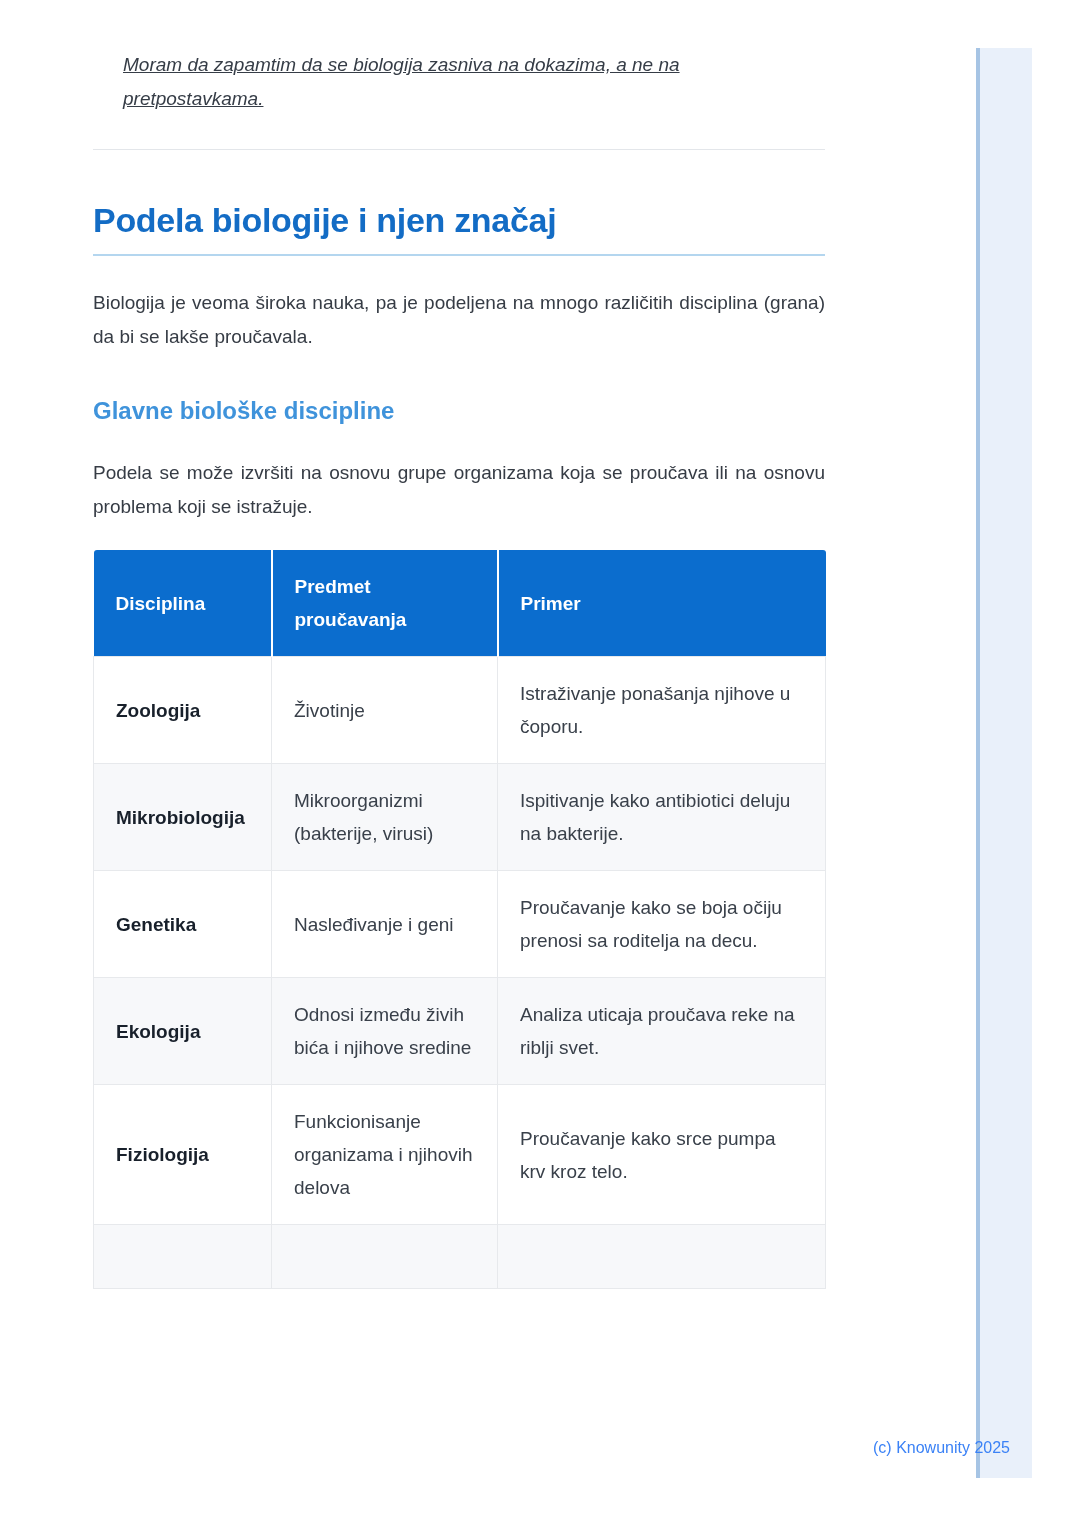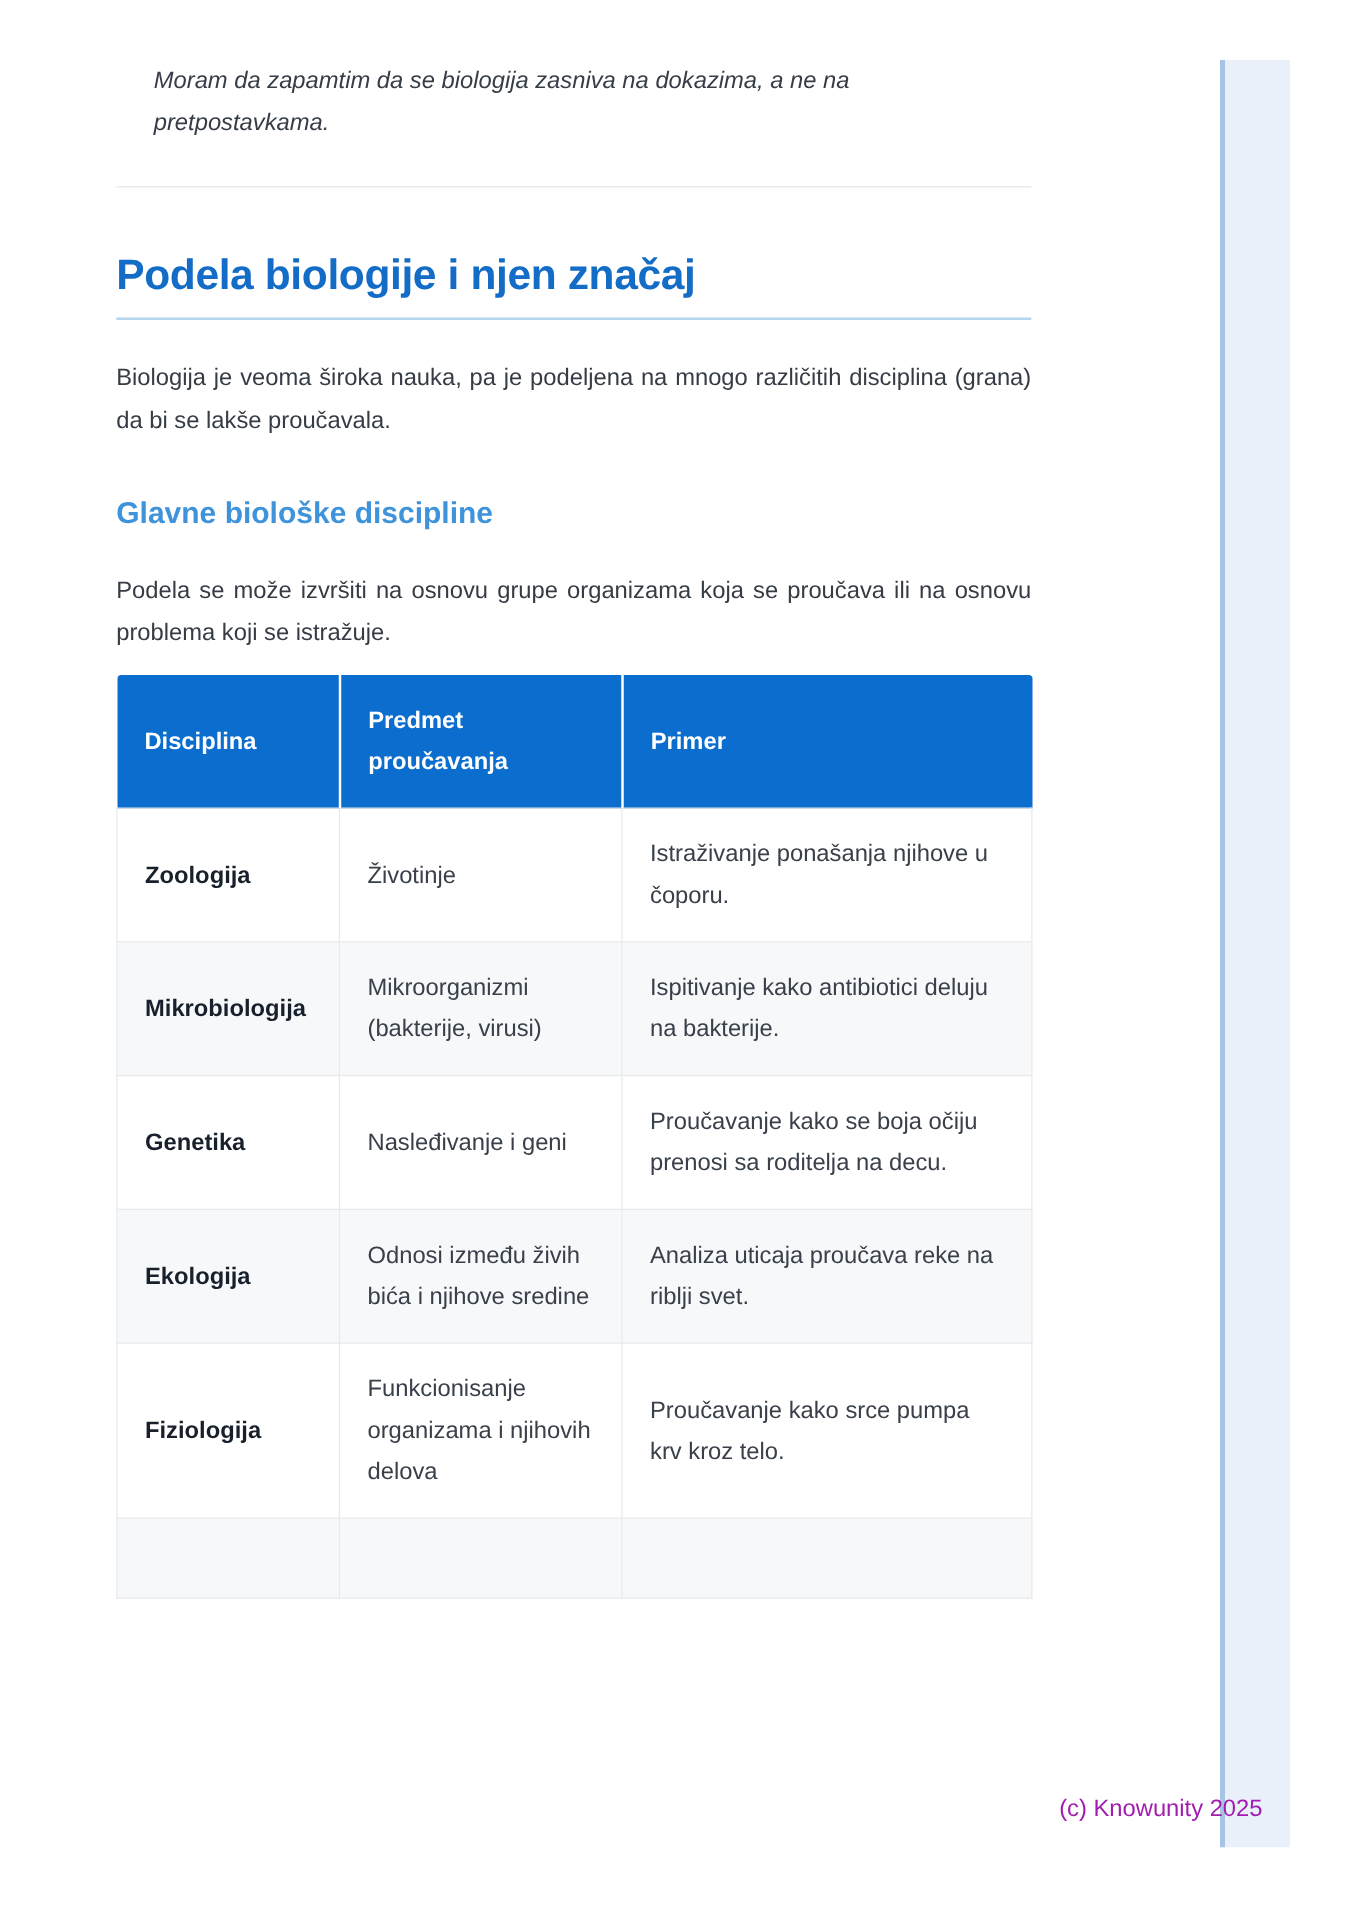"Moram da zapamtim da se" .note { text-decoration: none -> underline }
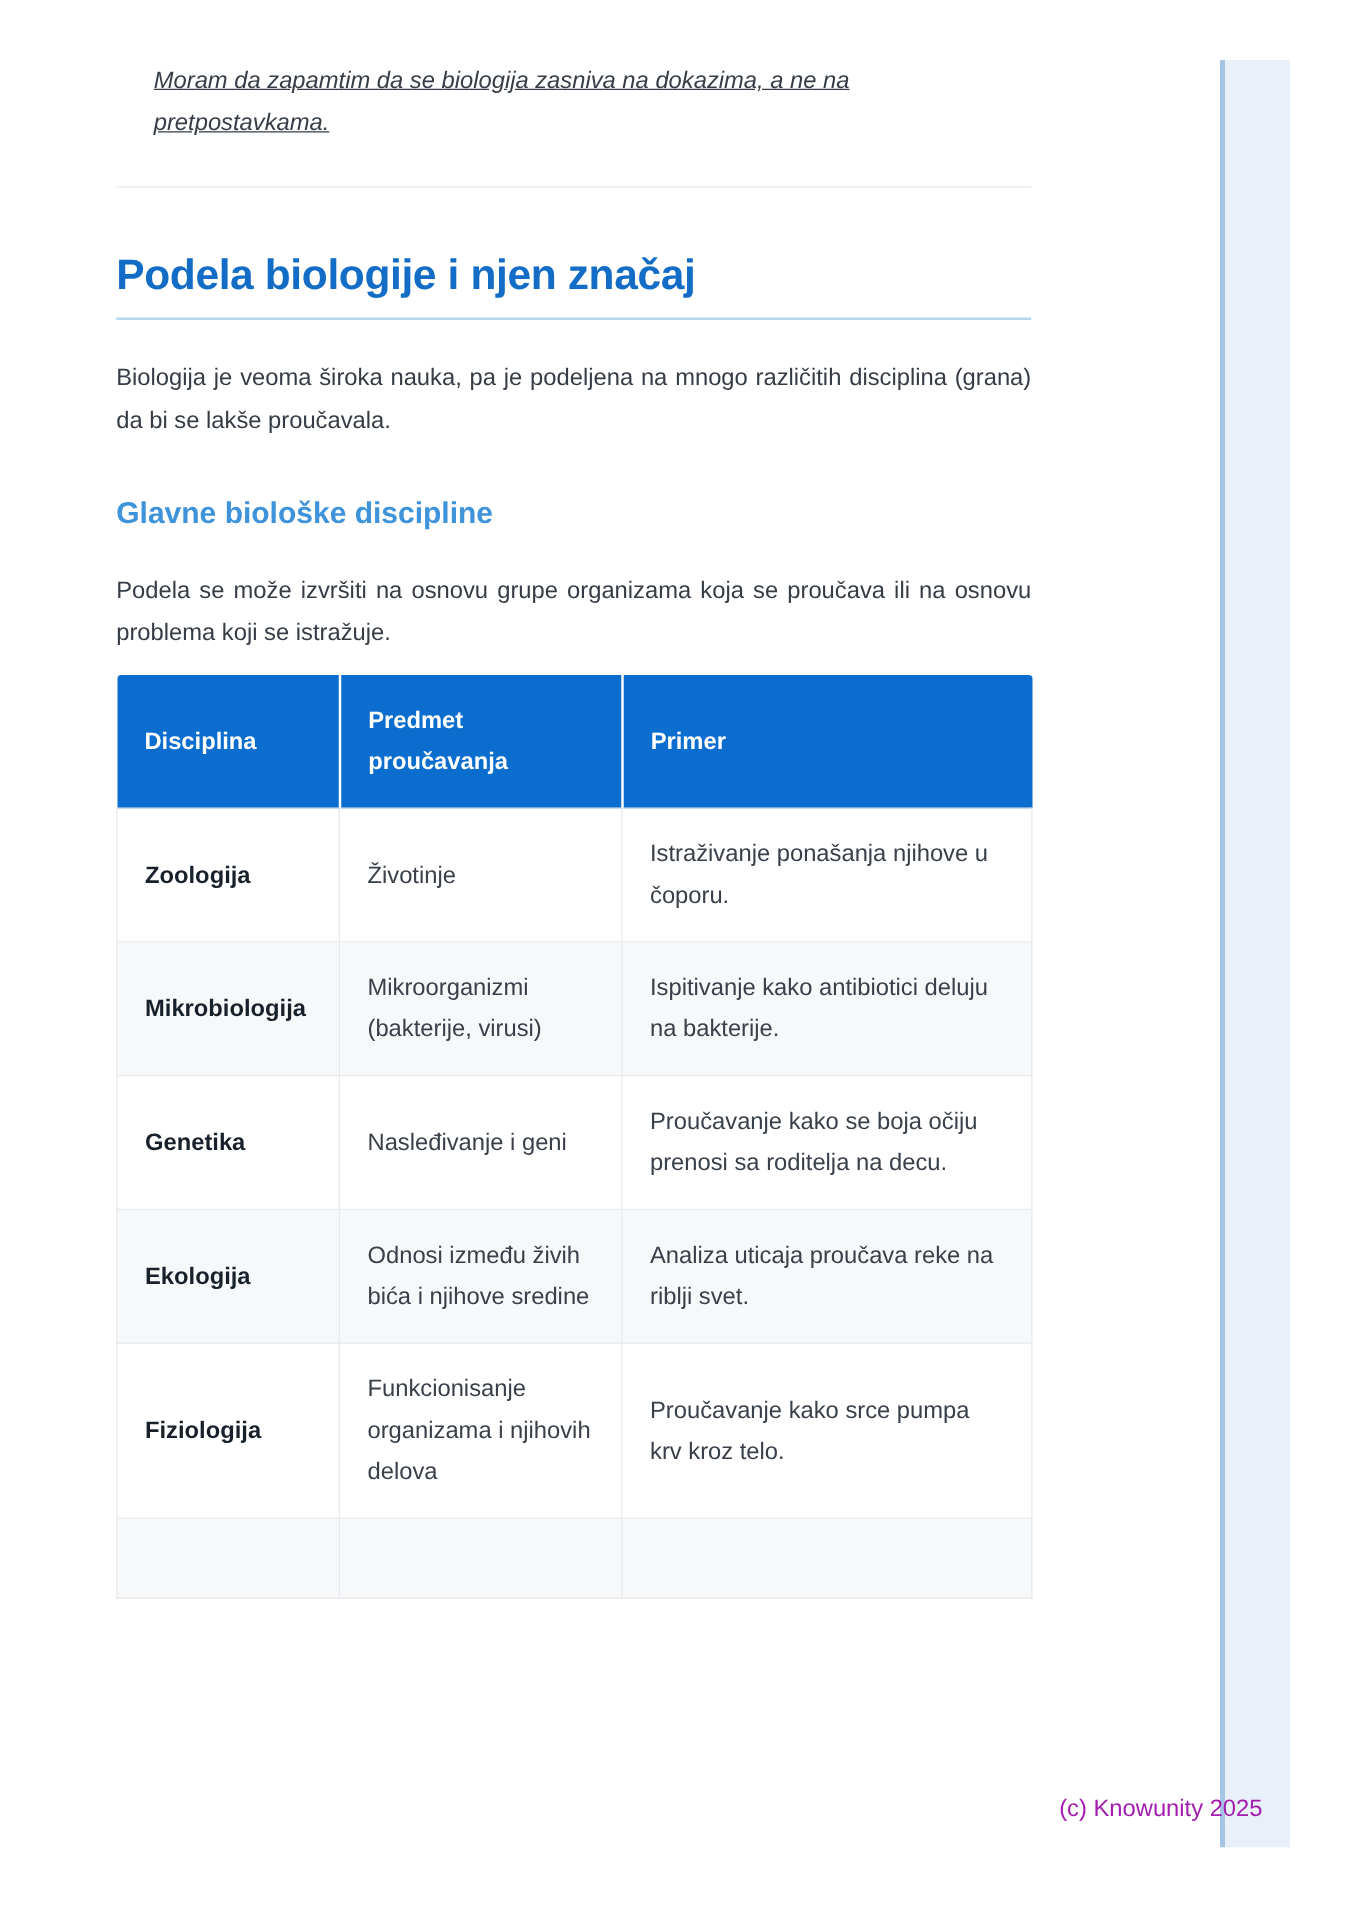"Disciplina" table.disc-table { margin-top: 16px -> 26px }
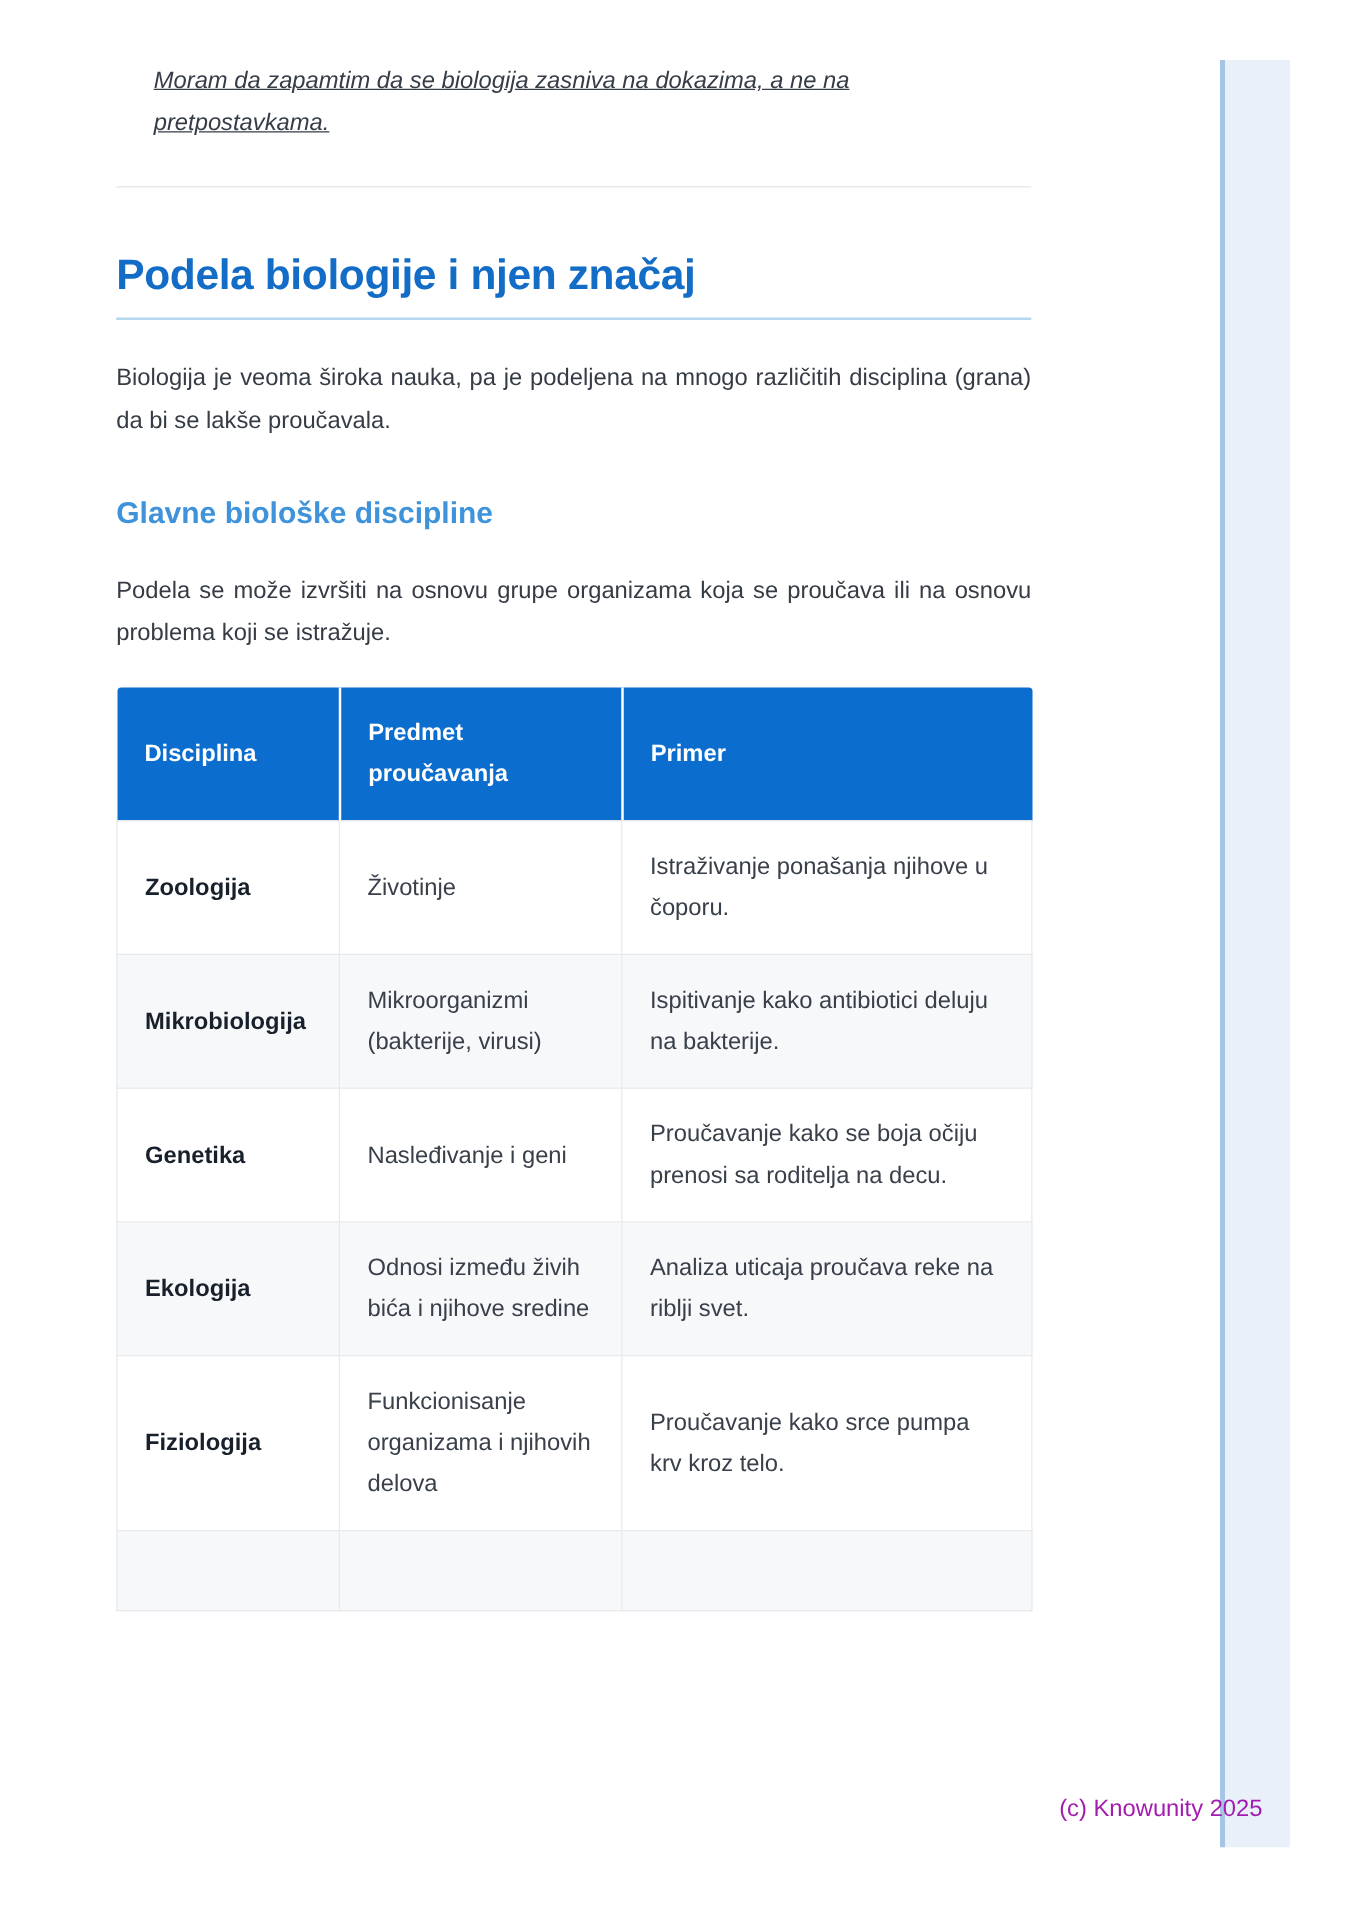"(c) Knowunity 2025" .copyright { color: #a21caf -> #3b82f6; font-size: 19px -> 16px }
